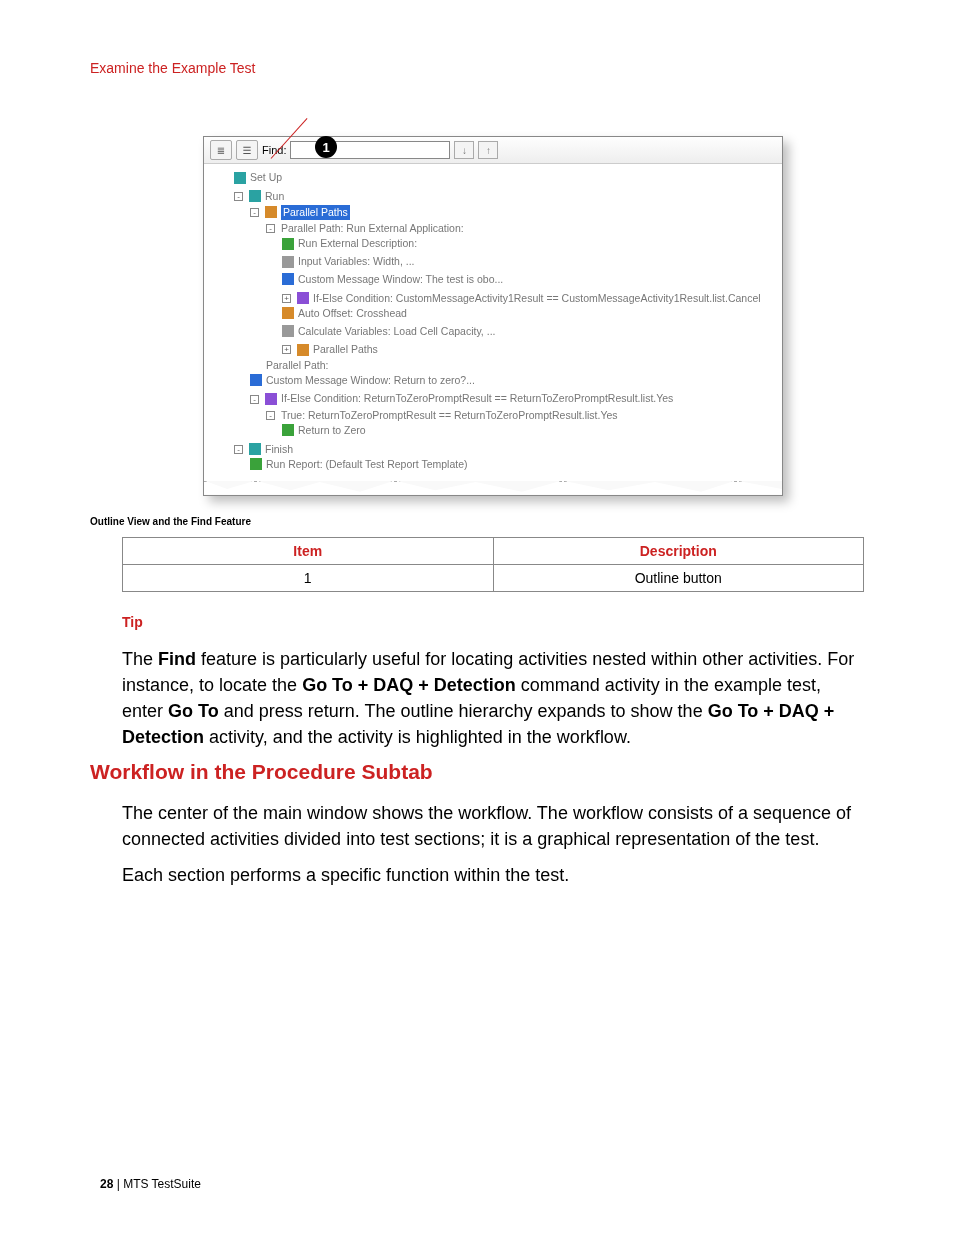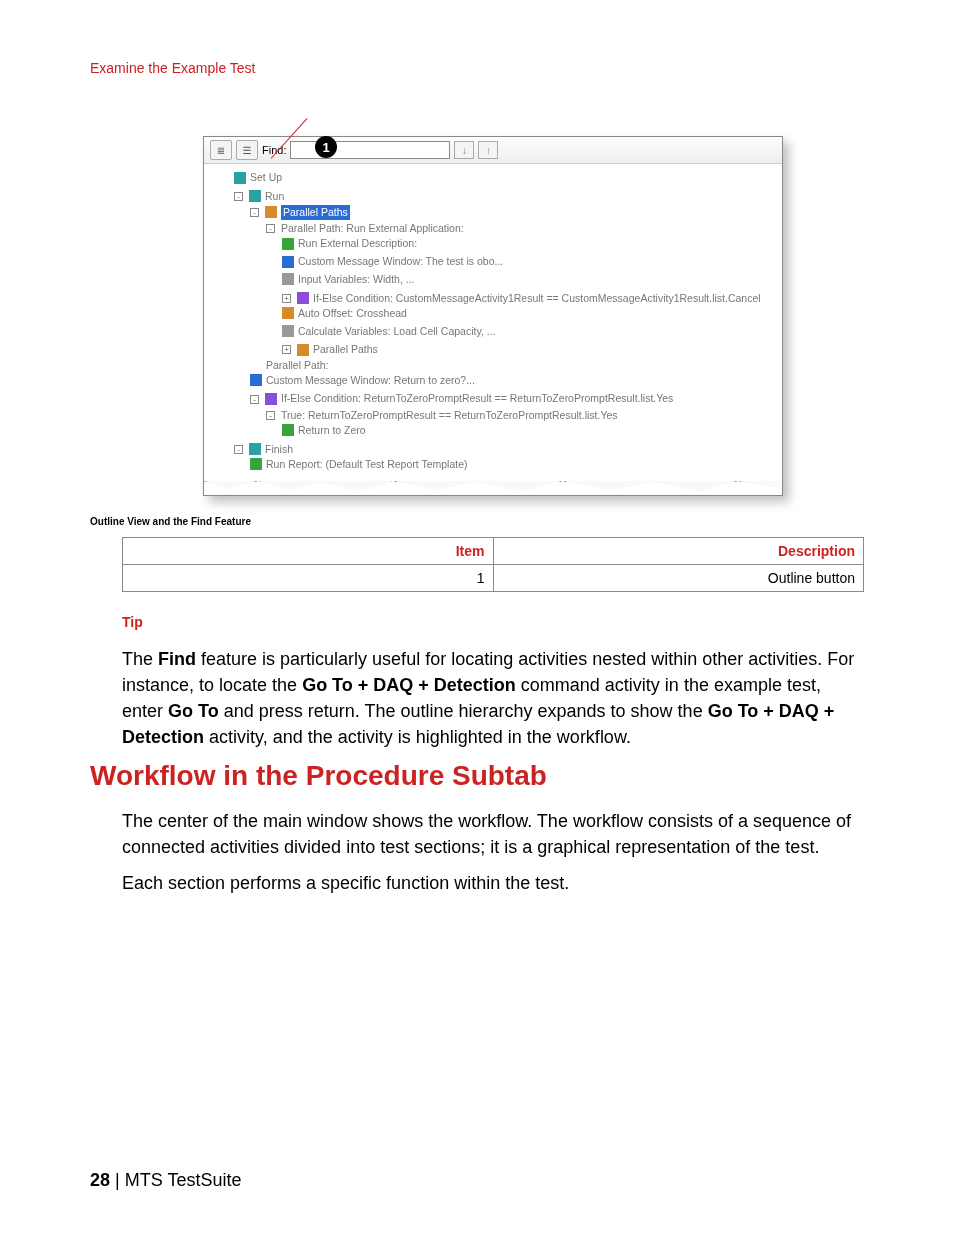"Custom Message Window: The test" li { order: before "Input Variables: Width, ..." -> after "Input Variables: Width, ..." }
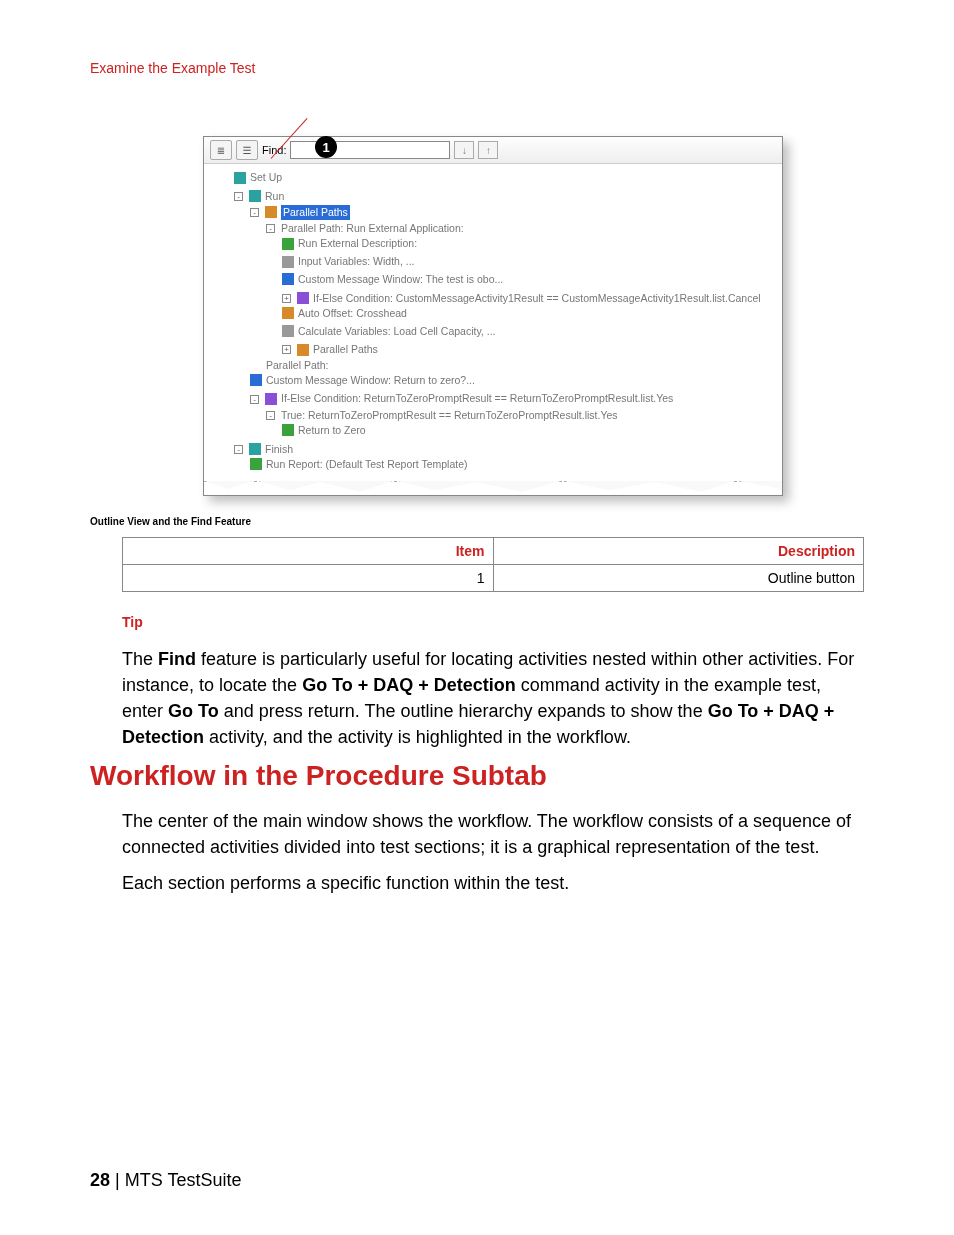"Item" table.legend th, table.legend td { text-align: right -> center }
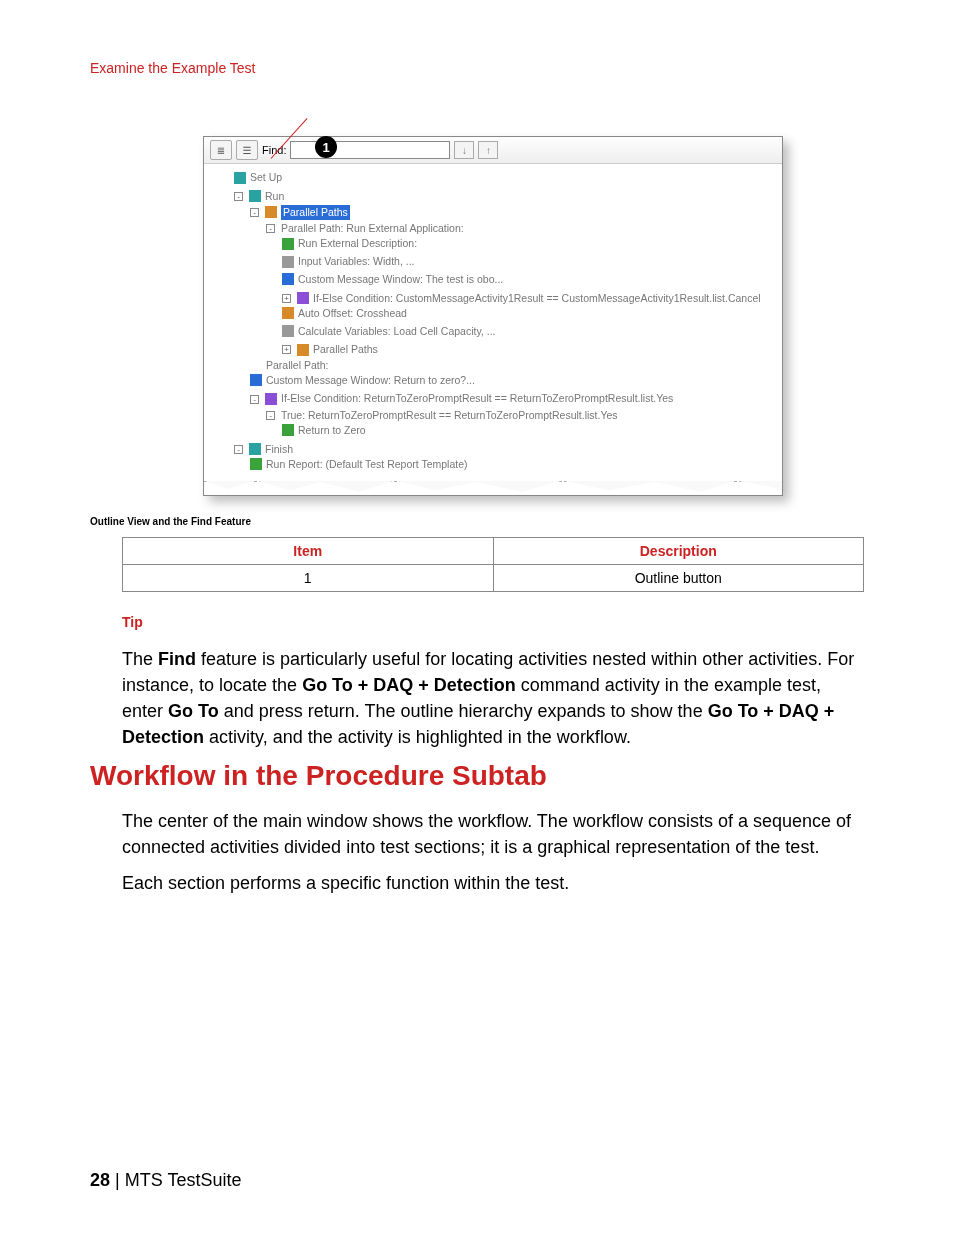"Workflow in the Procedure Subtab" .h2 { font-size: 28px -> 21px }
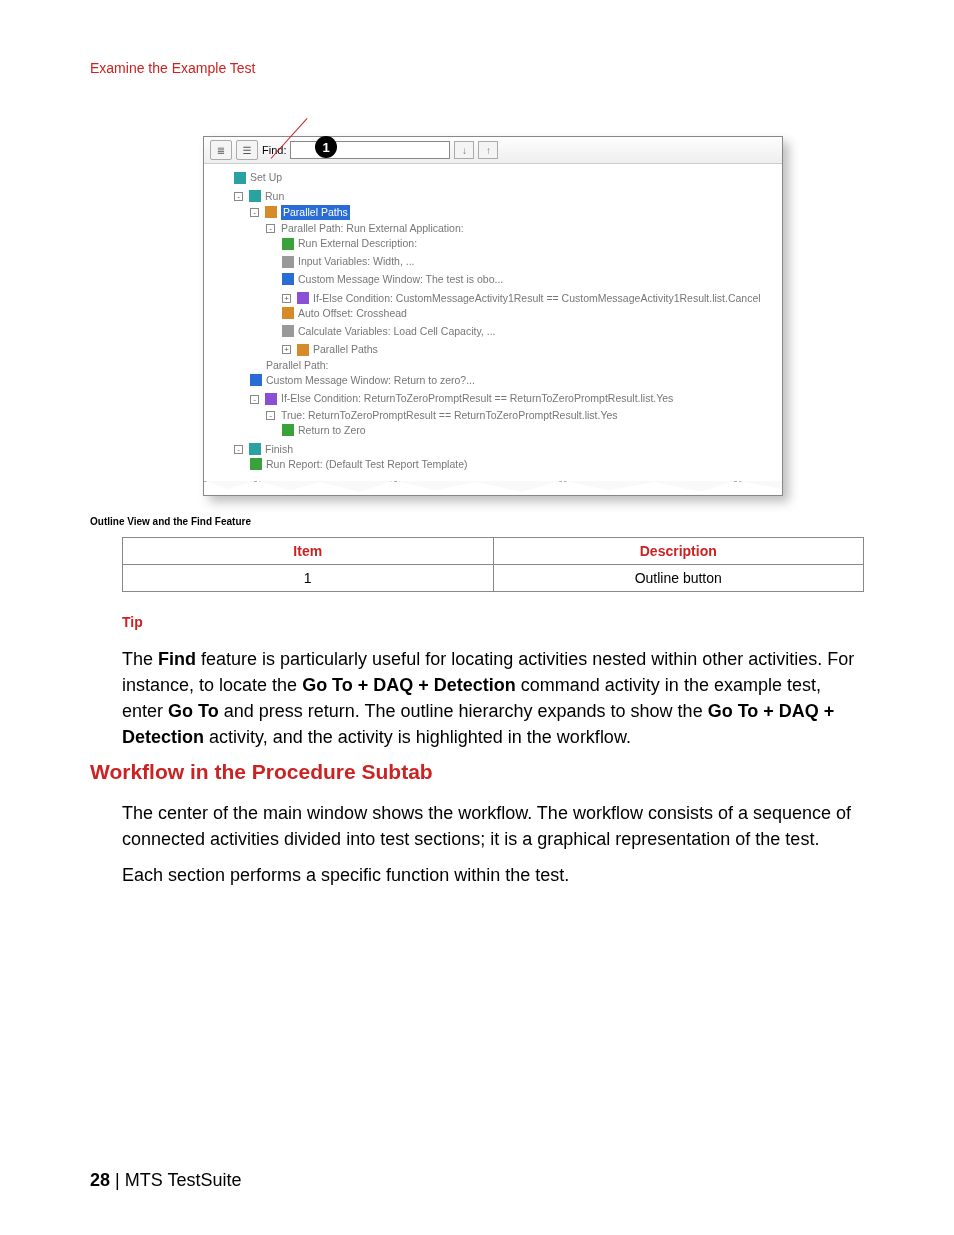"28 | MTS TestSuite" .footer { font-size: 18px -> 12px; left: 90px -> 100px }
